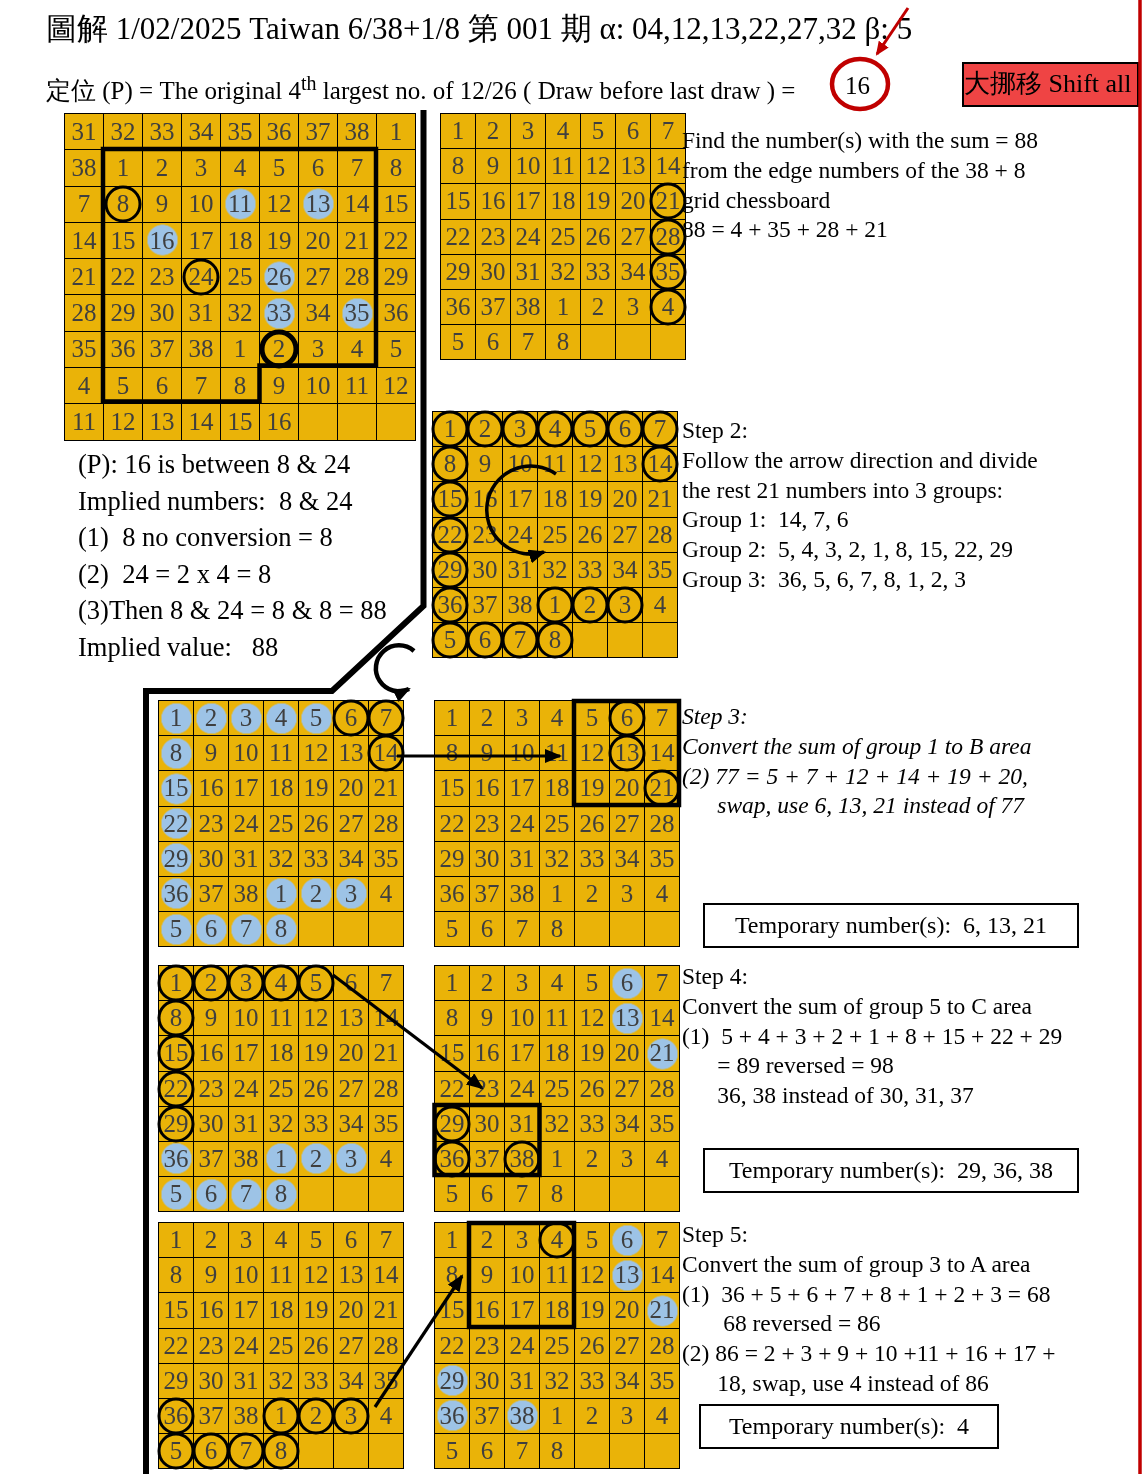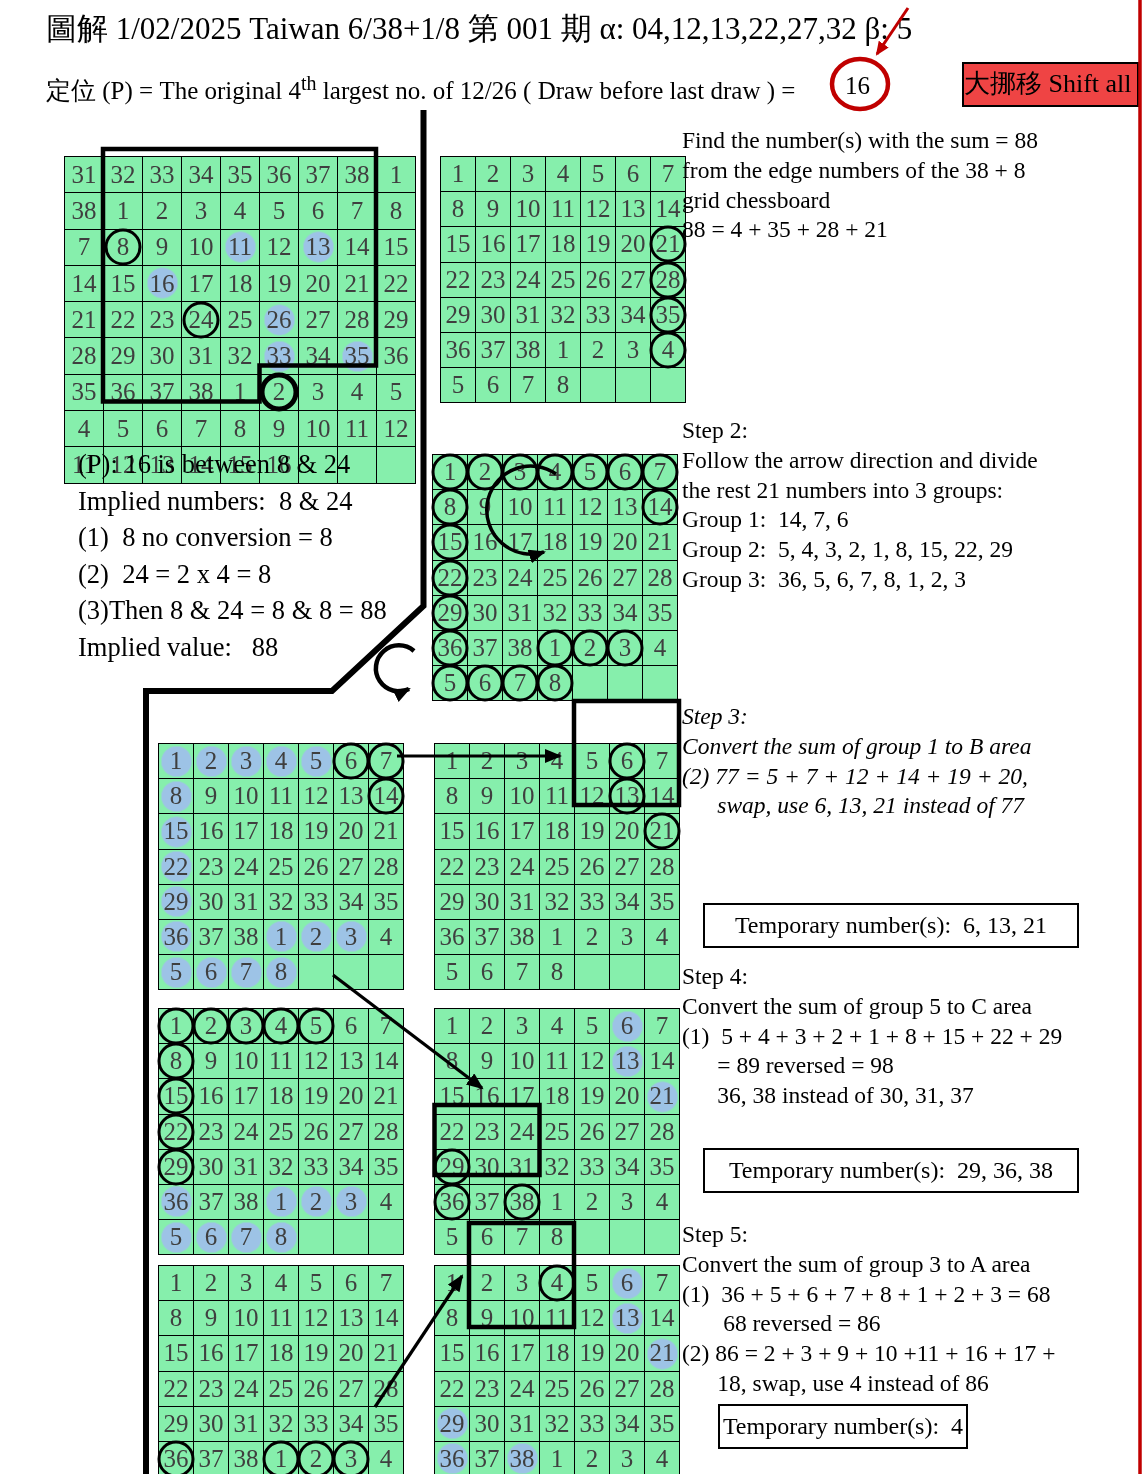"31" table.num-grid { background: #86efac -> #eab308; margin-top: 43px -> none }
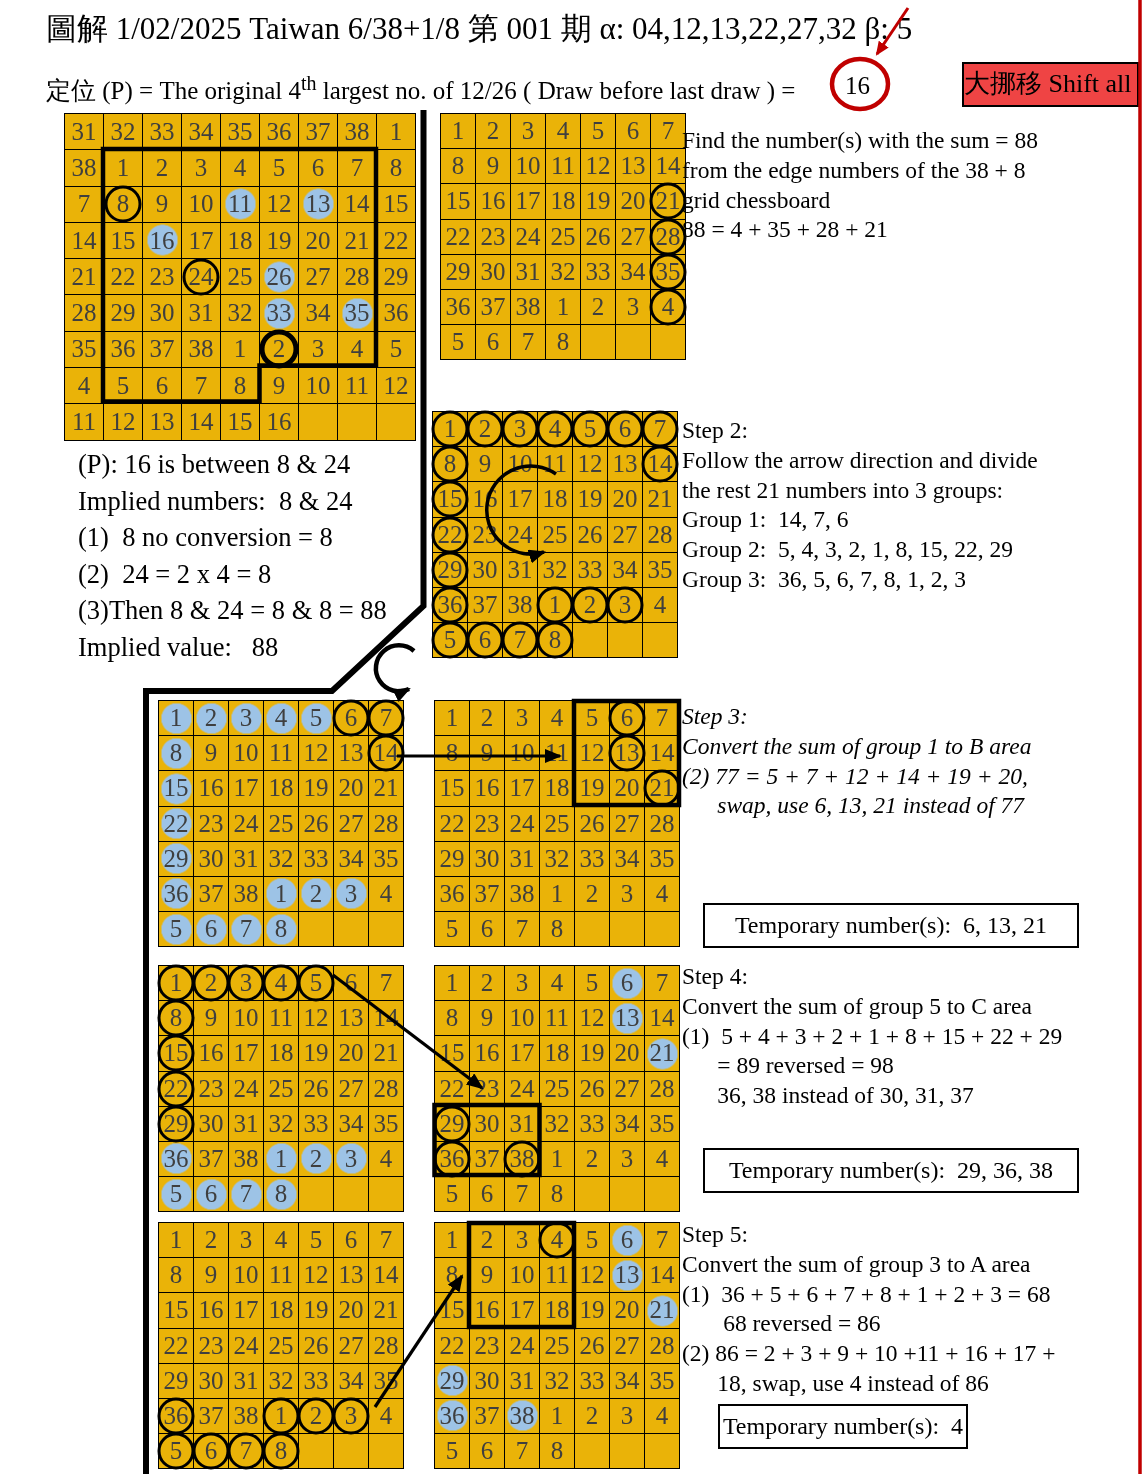"Temporary number(s): 4" .tb5 { margin-left: 19px -> none; width: 250px -> 300px }
